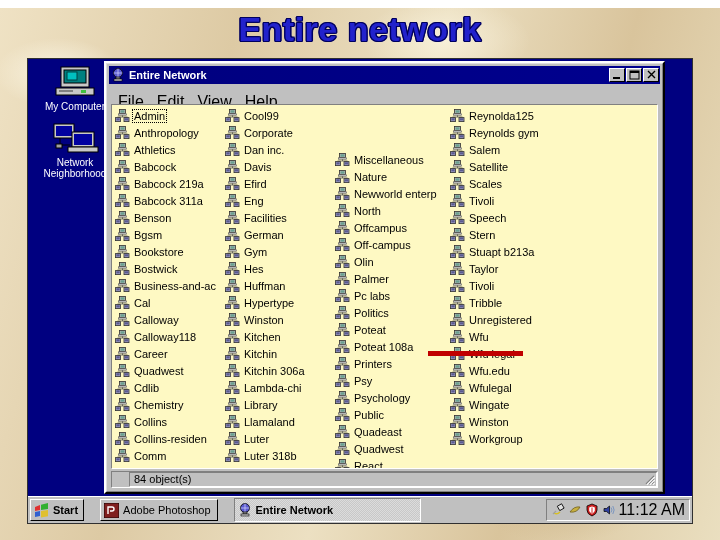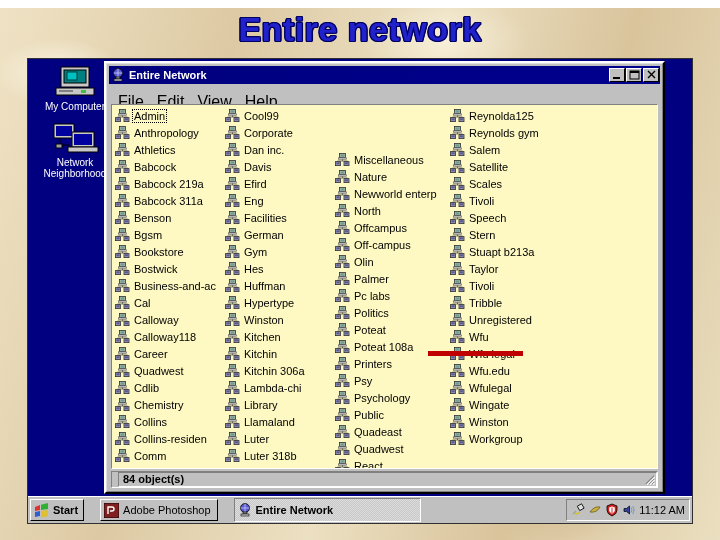"84 object(s)" #statusbar .sb-panel { font-weight: bold -> none; margin: 1px 0 1px 6px -> 1px 0 1px 17px }
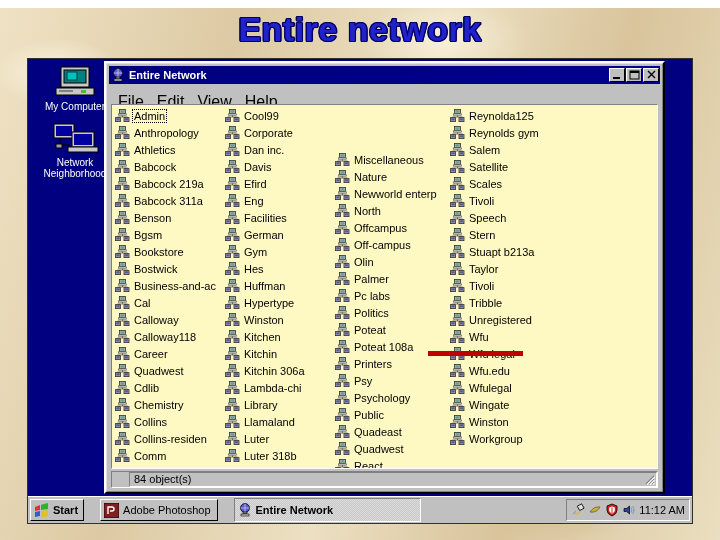"11:12 AM" #clock { font-size: 11px -> 16px }
